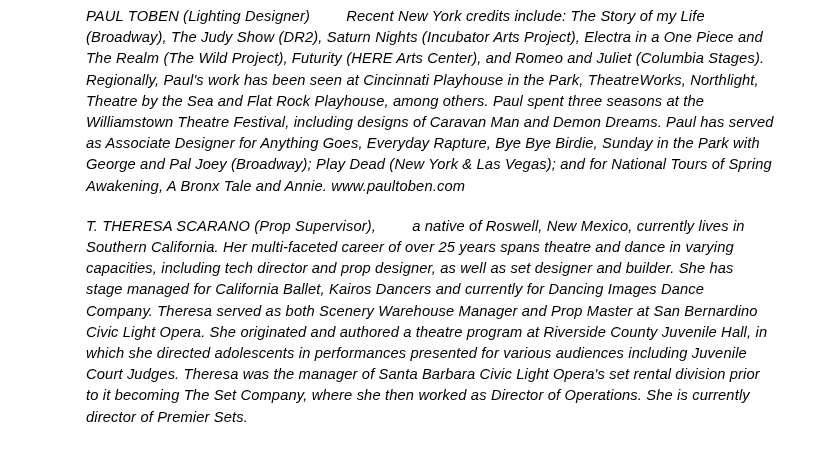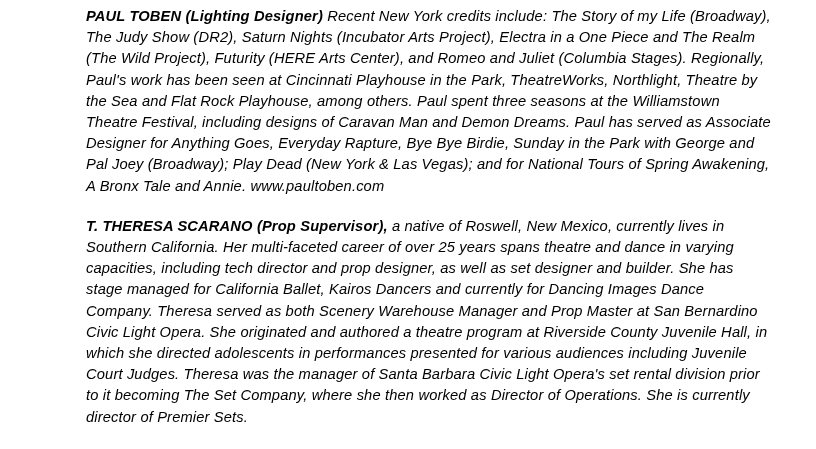"PAUL TOBEN (Lighting Designer)" .bio .lead { font-weight: bold -> normal }
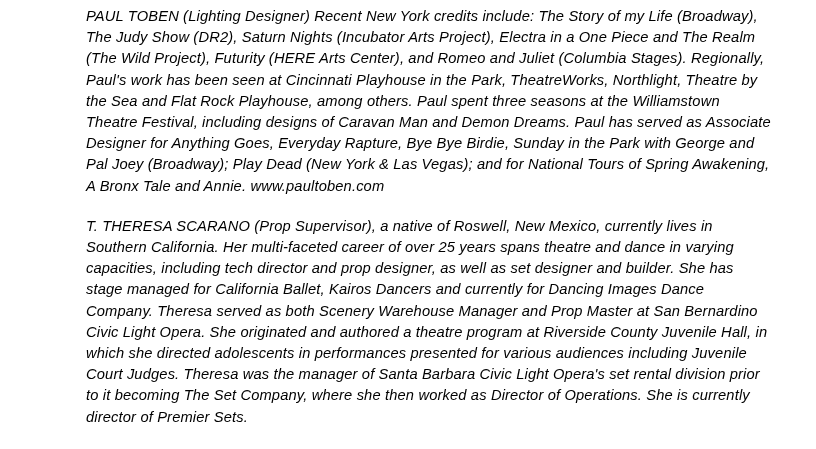"Recent New York credits include:" .bio .body { margin-left: none -> 32px }
